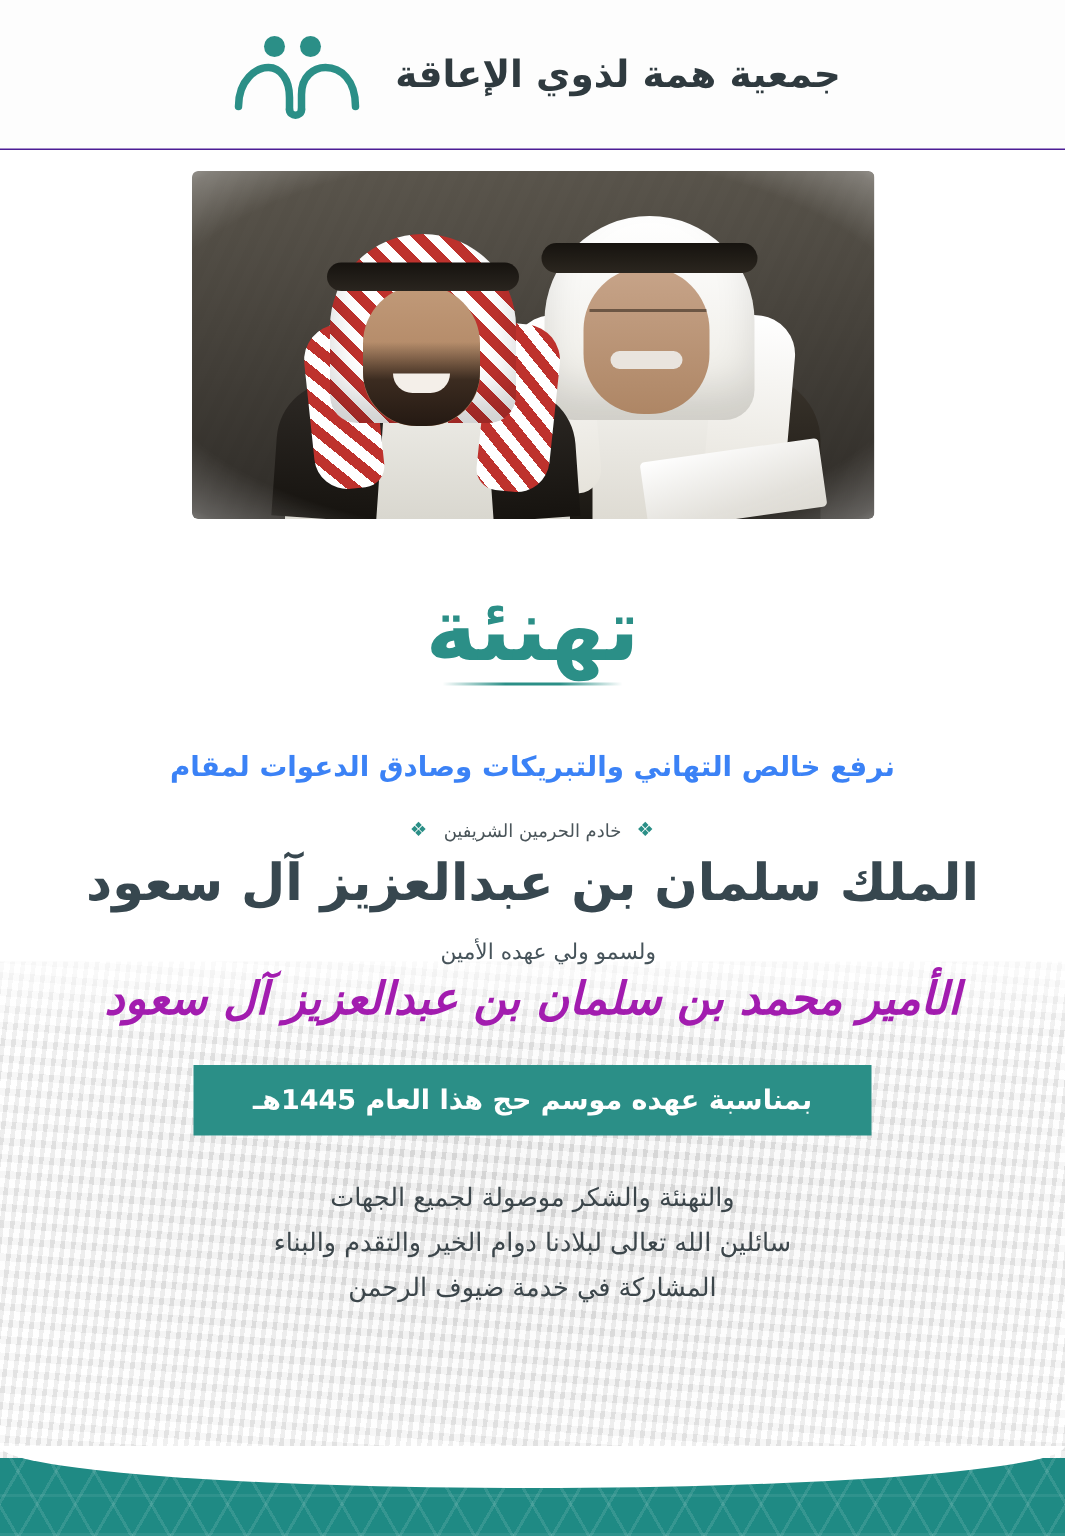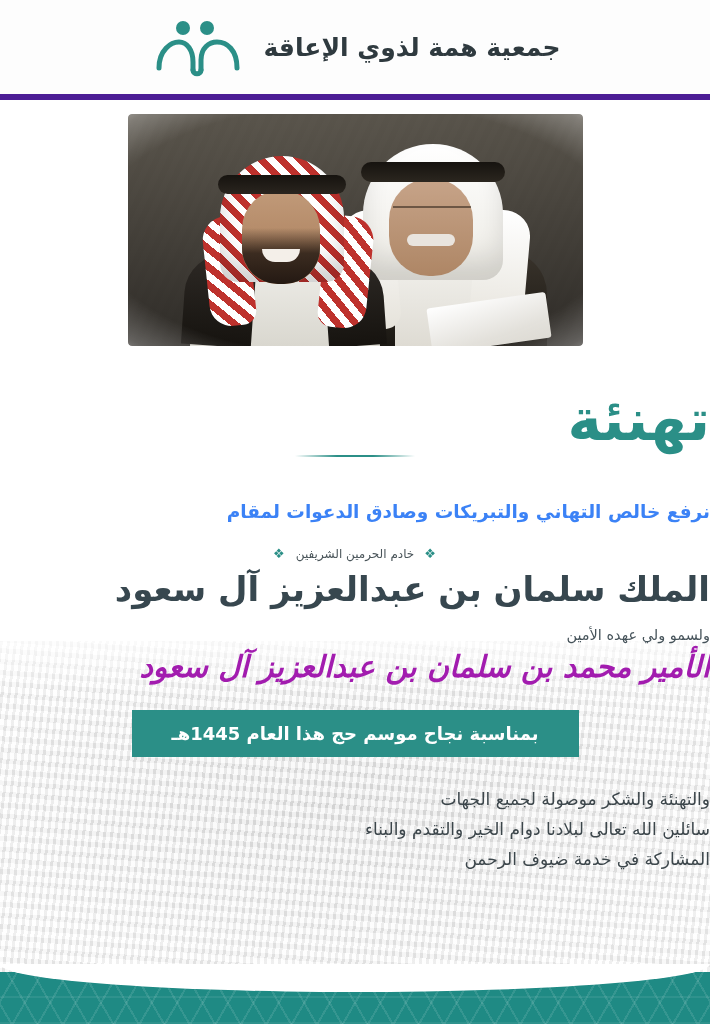"جمعية همة لذوي الإعاقة" .header { border-bottom: 6px solid #4c1d95 -> 1px solid #4c1d95 }
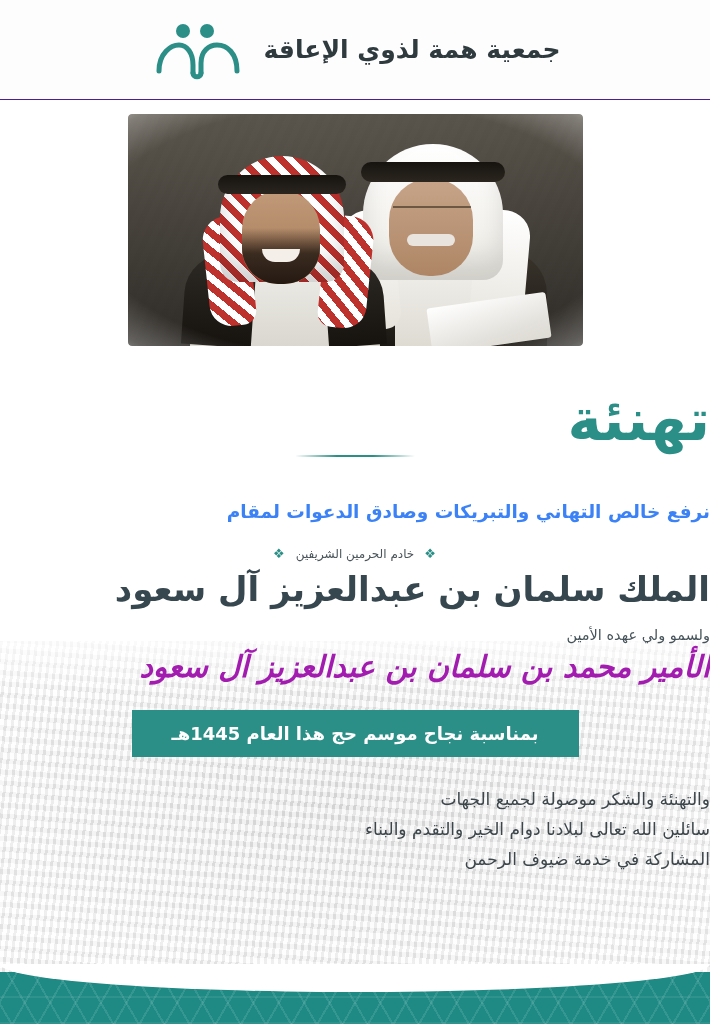"تهنئة" .content { text-align: right -> center }
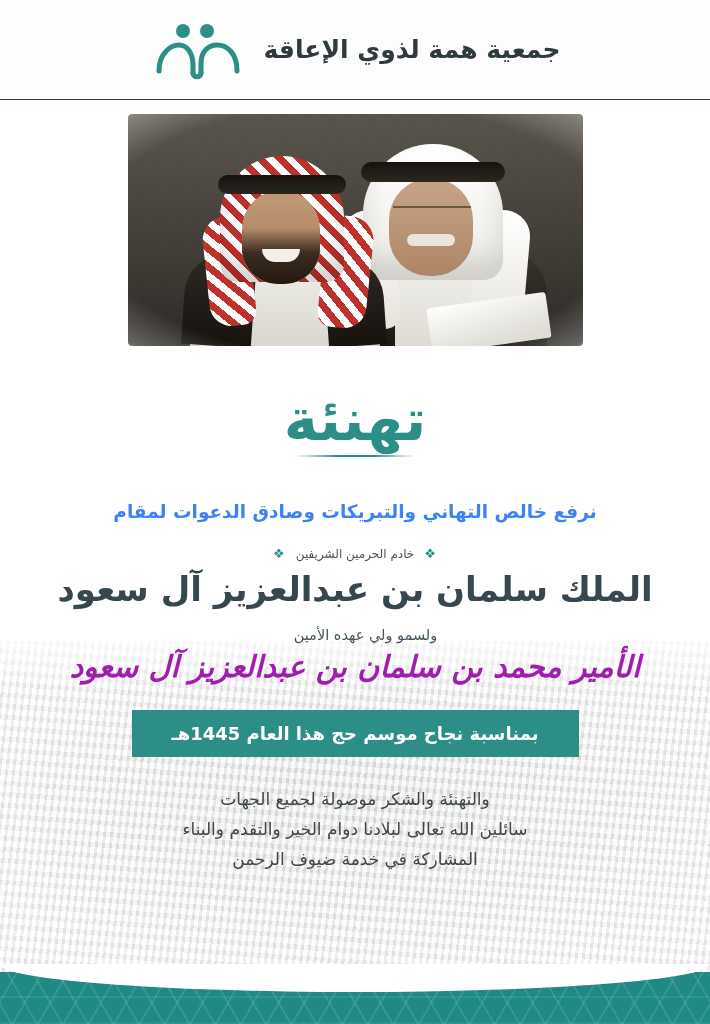"بمناسبة نجاح موسم حج هذا" div.occasion { text: نجاح -> عهده }
